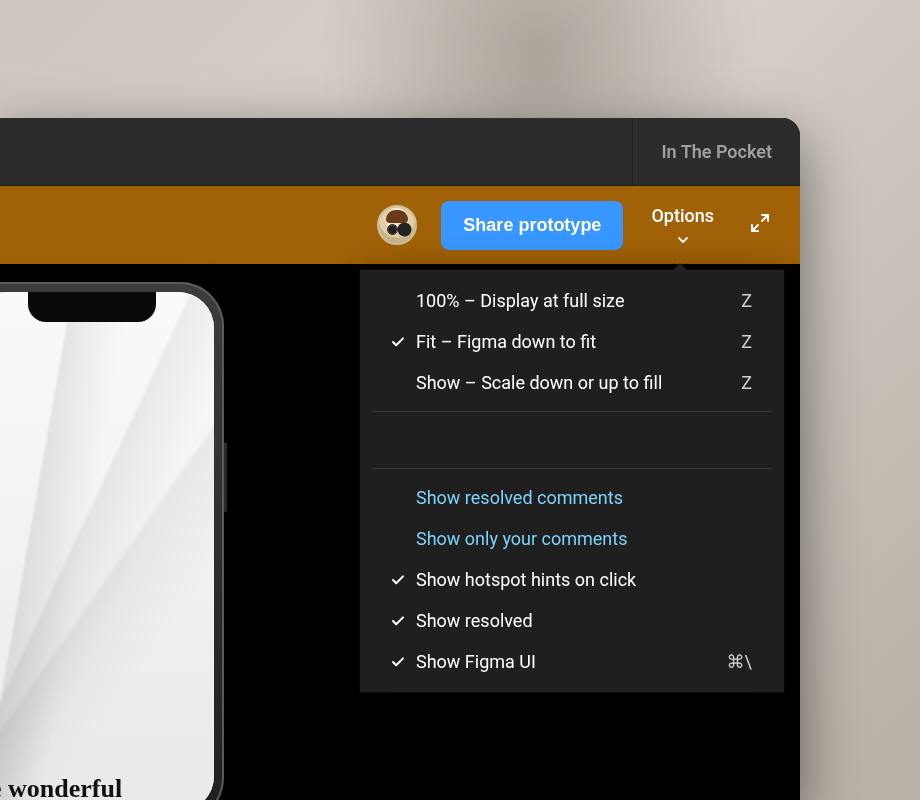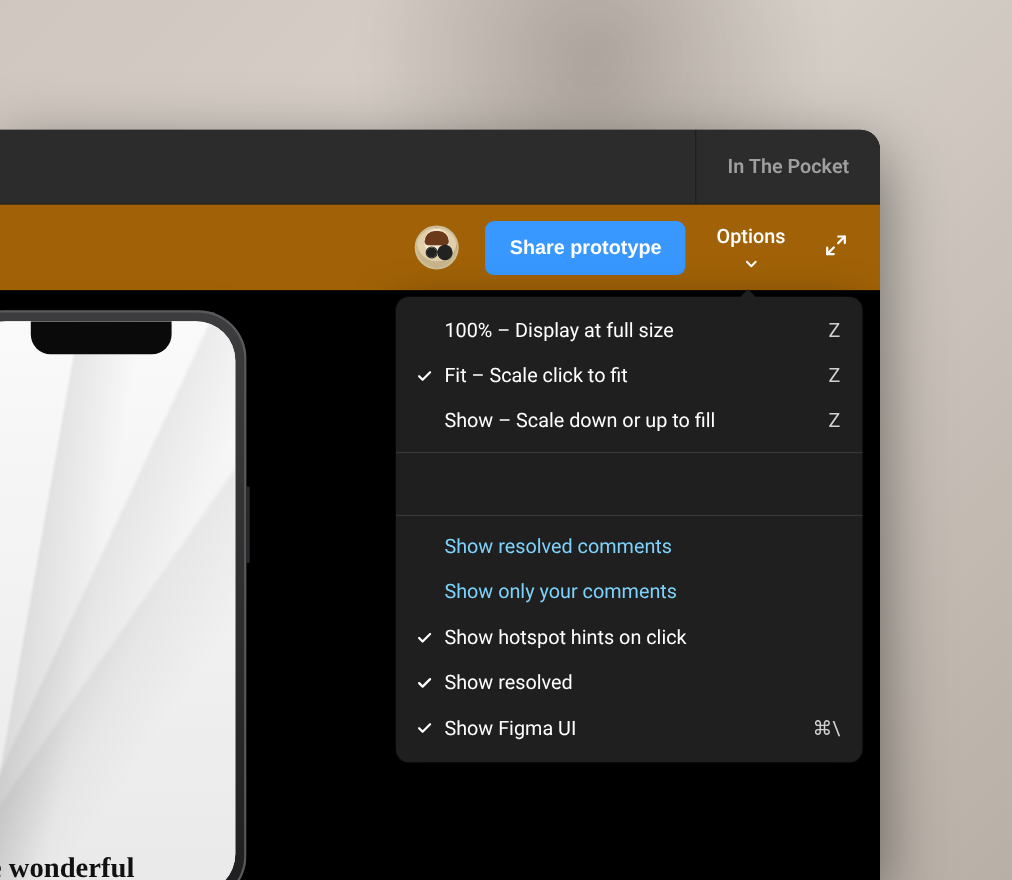"100% – Display at full" .menu { border-radius: 12px -> 0; padding: 10px 0 -> 10px 12px }
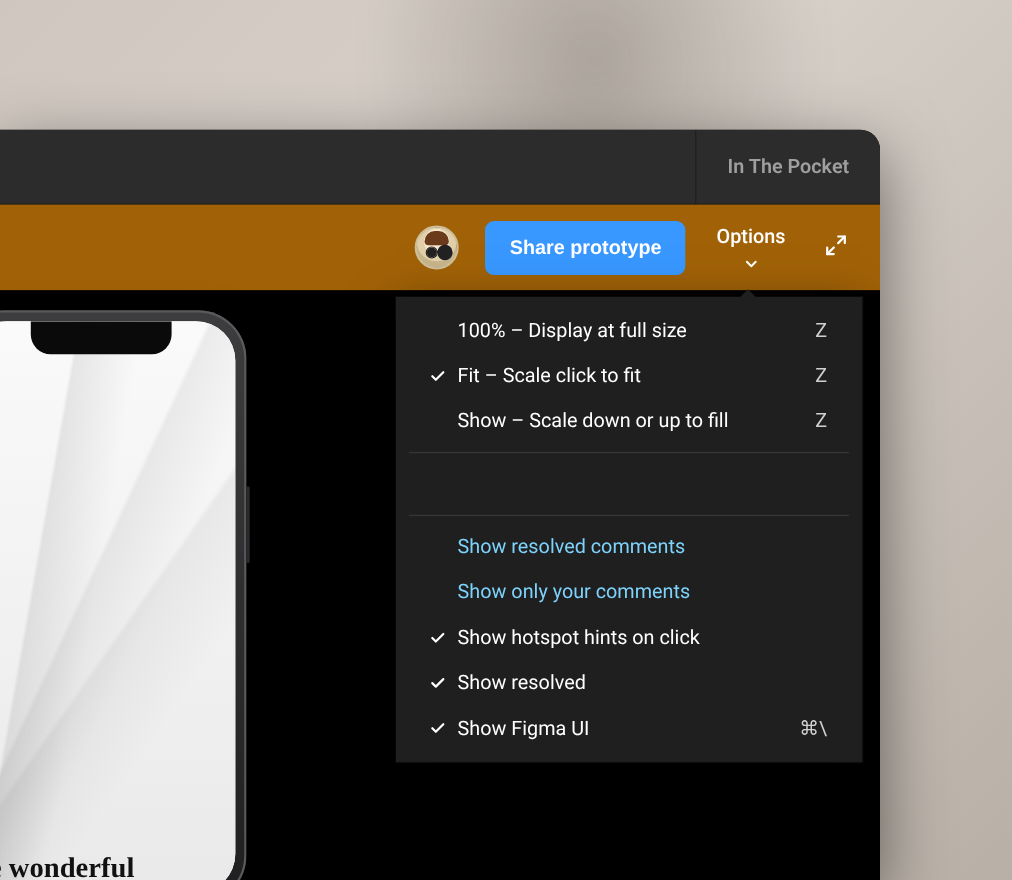"Fit – Scale click to" span.menu-label { text: Scale click -> Figma down }
